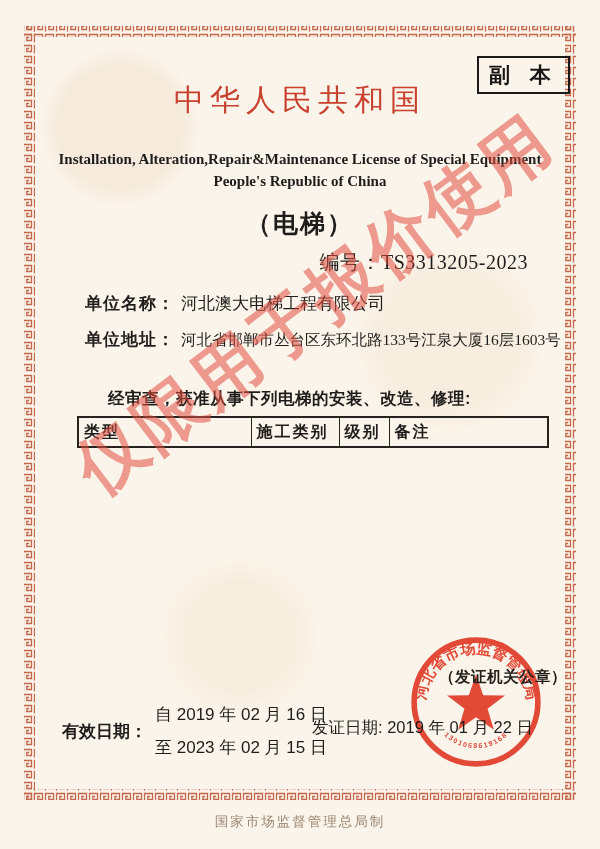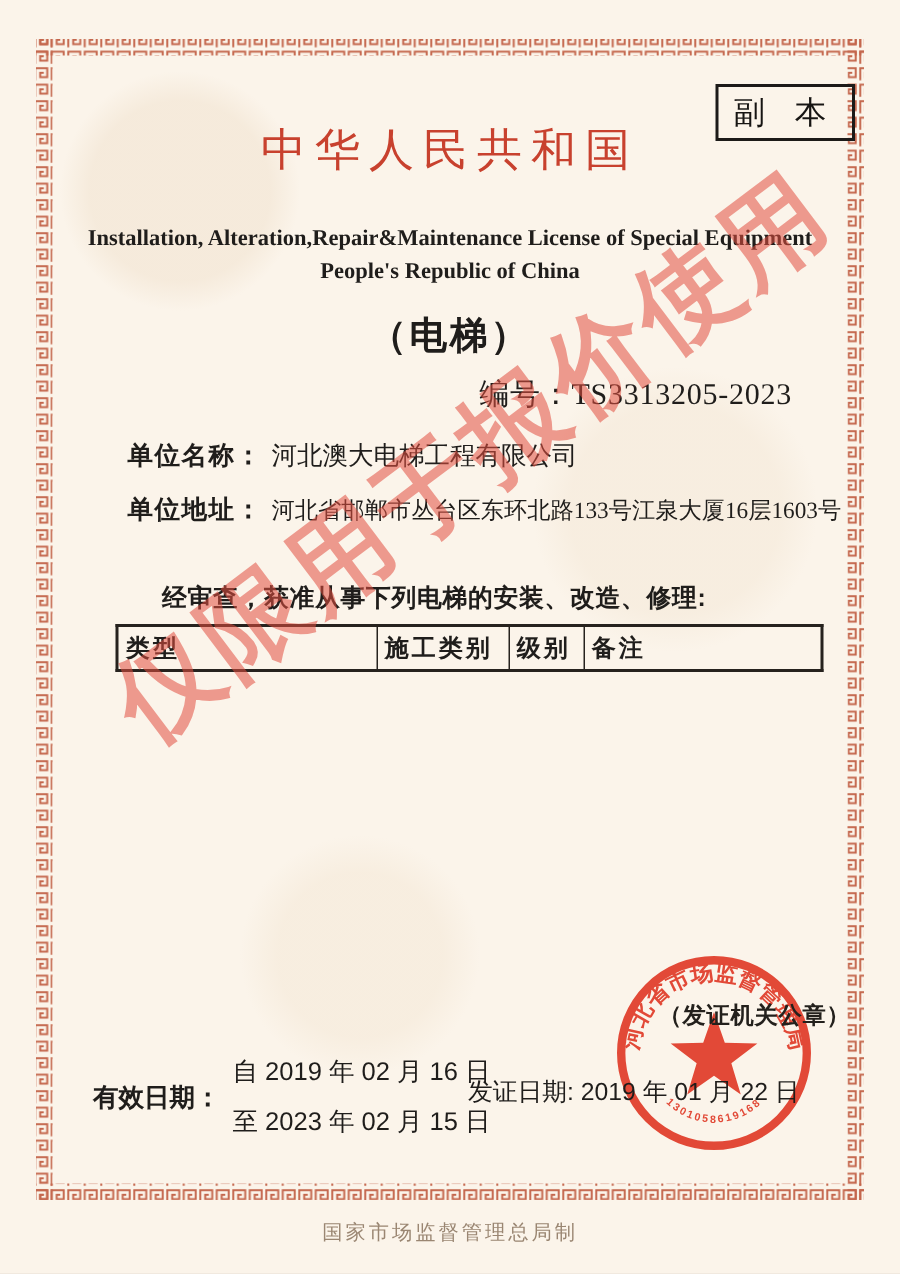"副 本" .badge { font-weight: normal -> bold }
